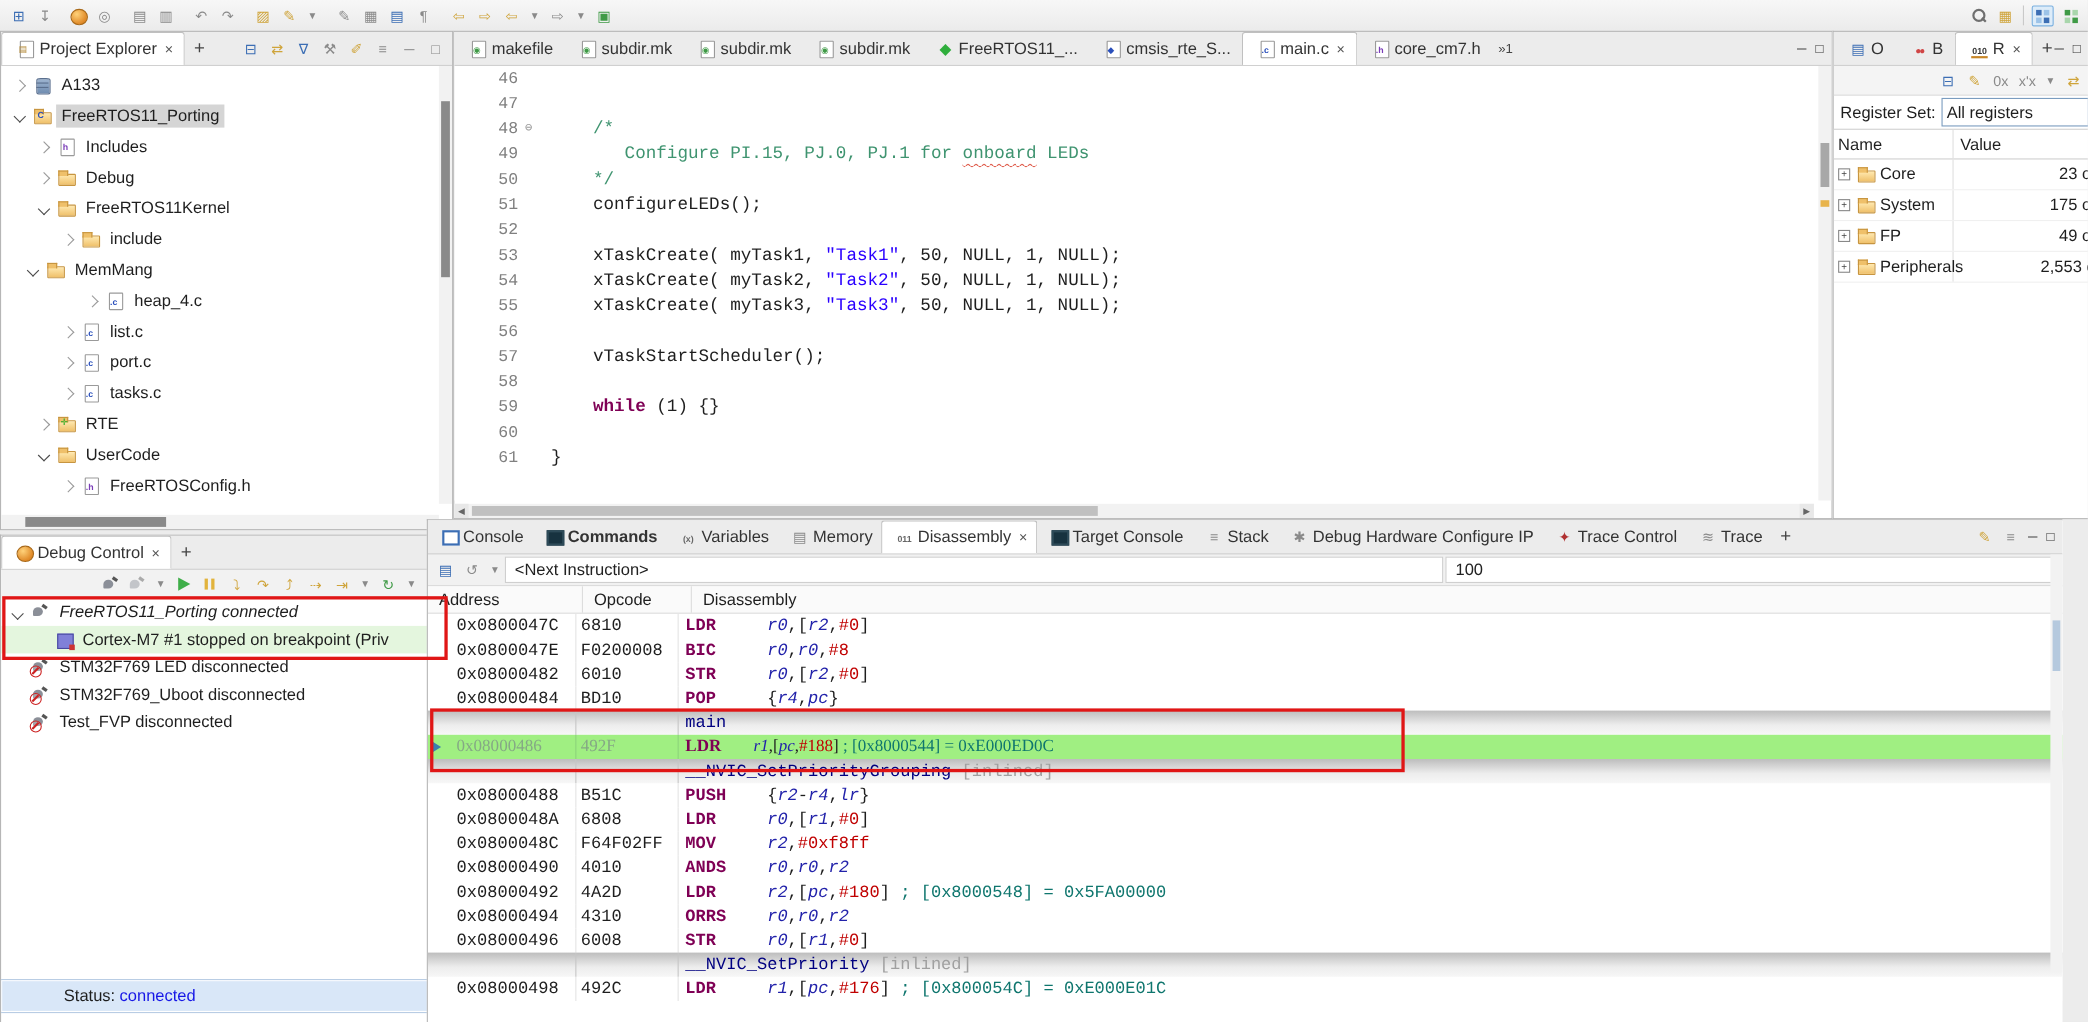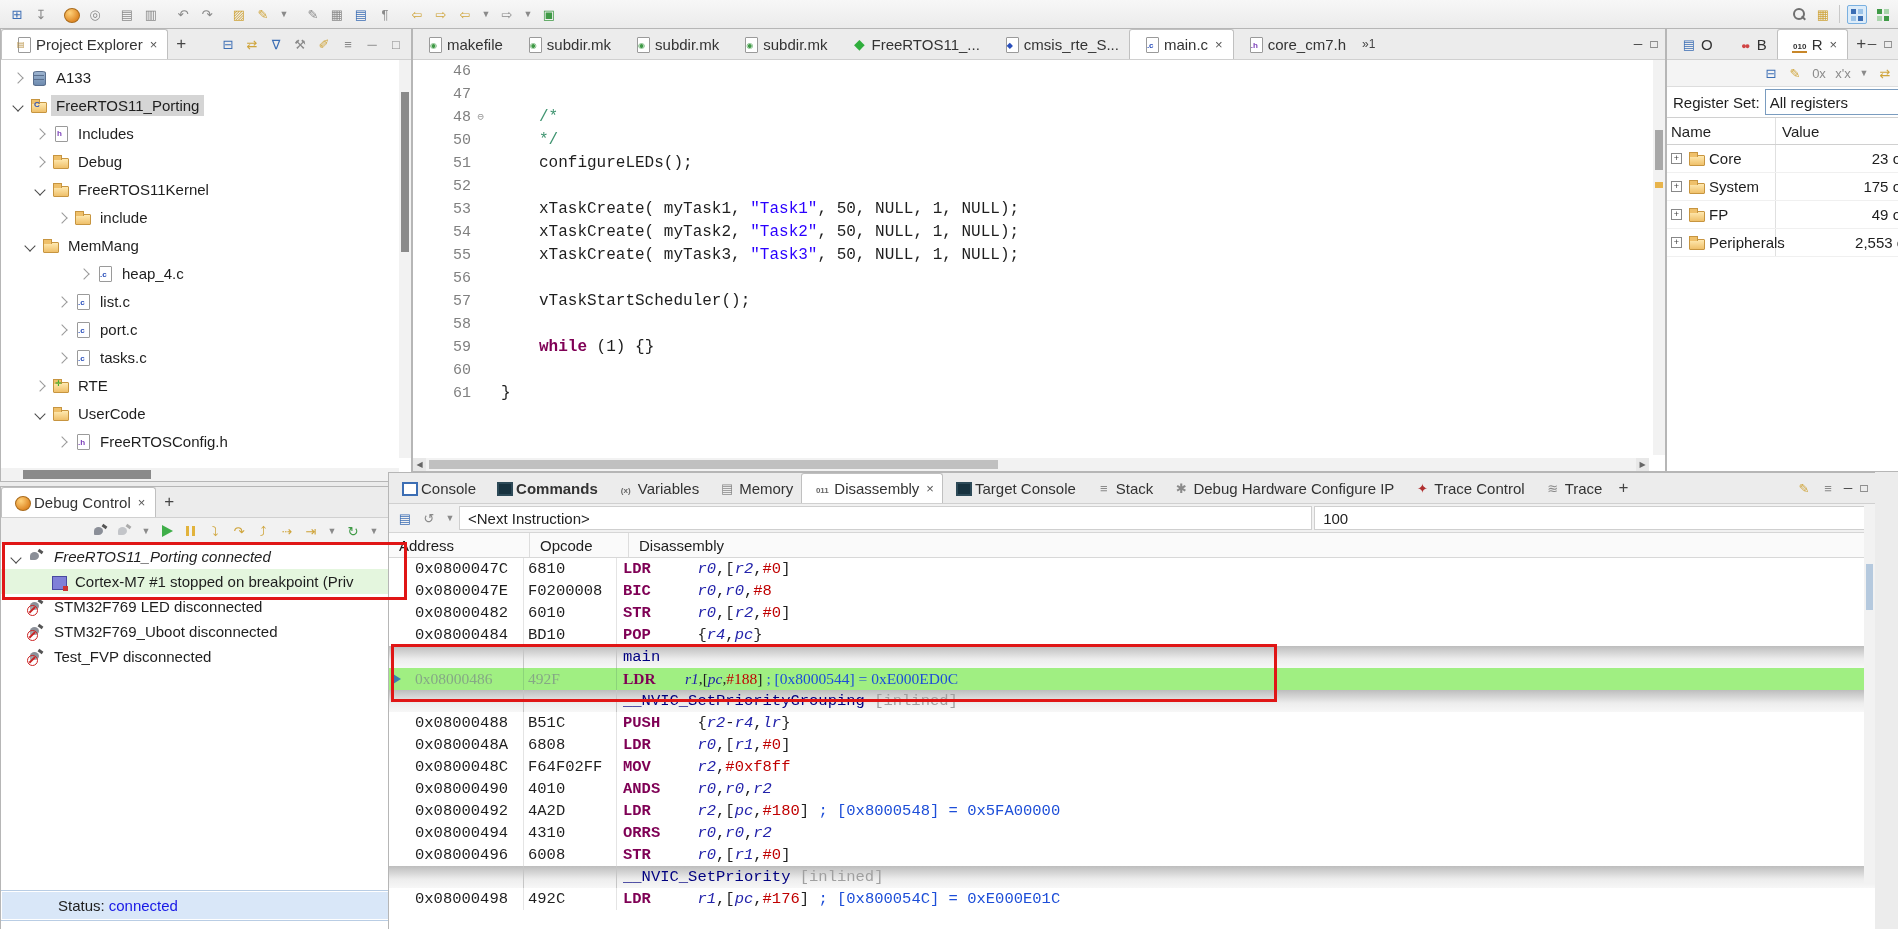"49" div.cline { html: none -> <div><span>49</span><span><span> Configure PI.15, PJ.0, PJ.1 for </span><span>onboard</span><span> LEDs</span></span></div> }
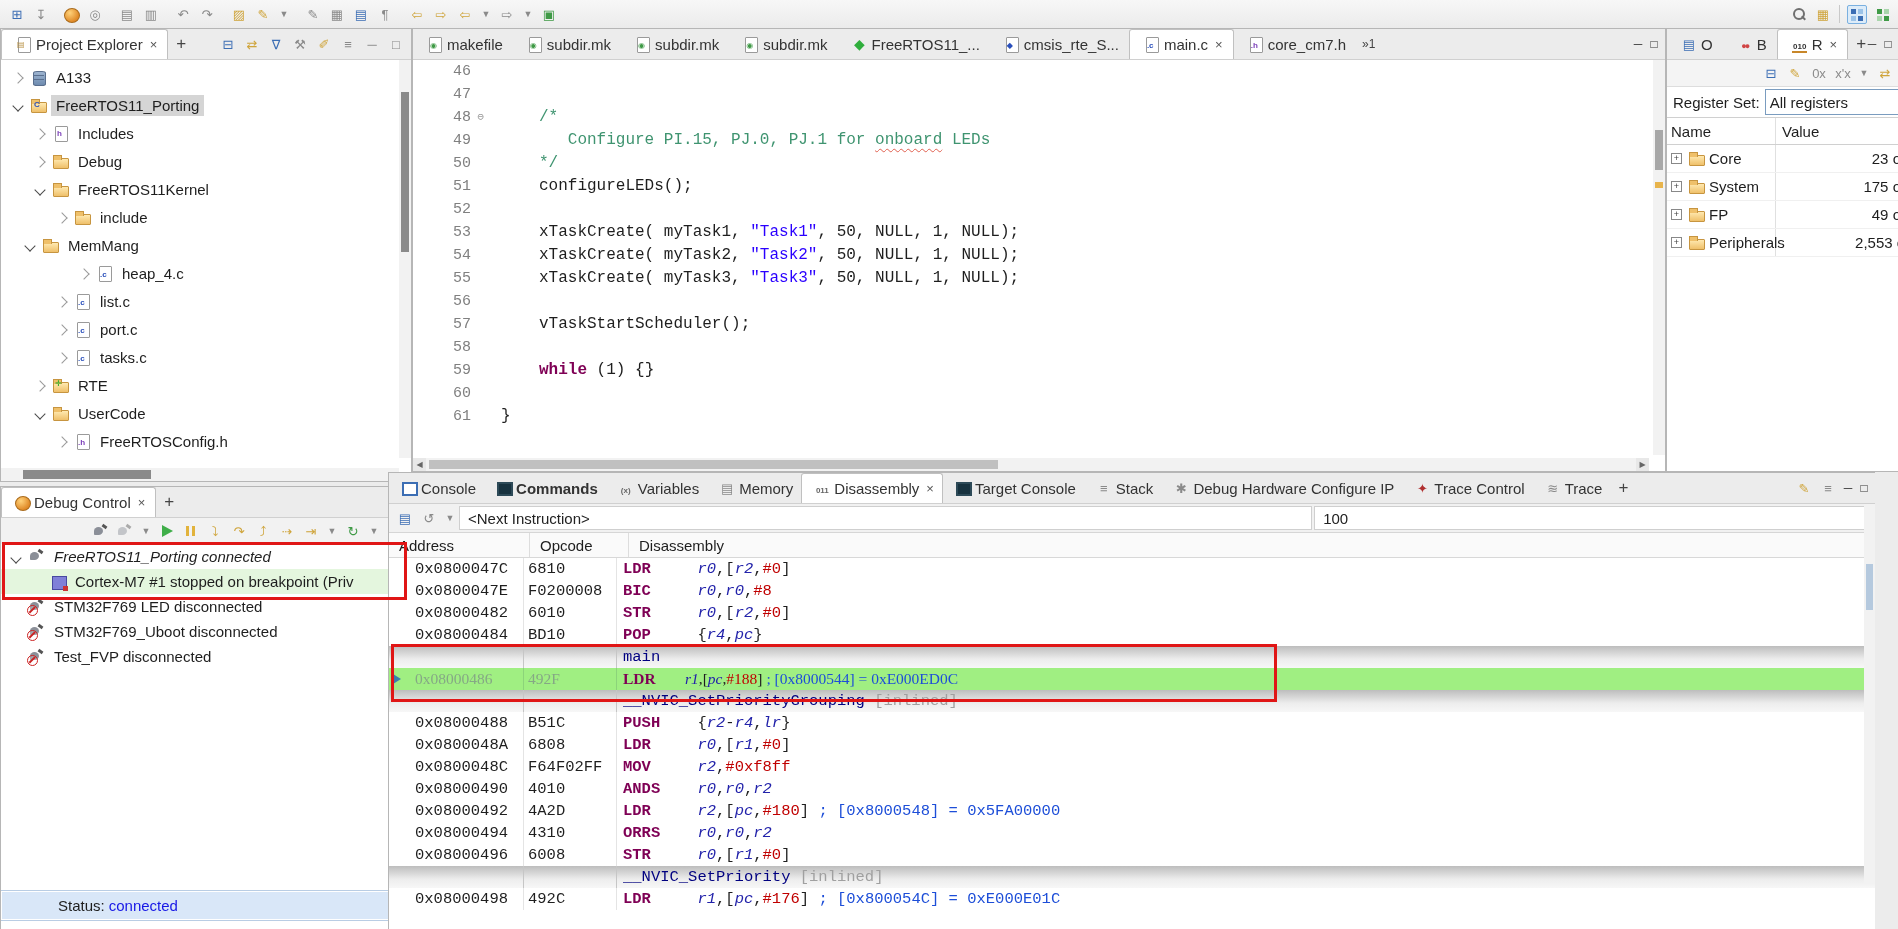"; [0x8000544] = 0xE000ED0C" .dcmt { color: #1d4ed8 -> #0f766e }
